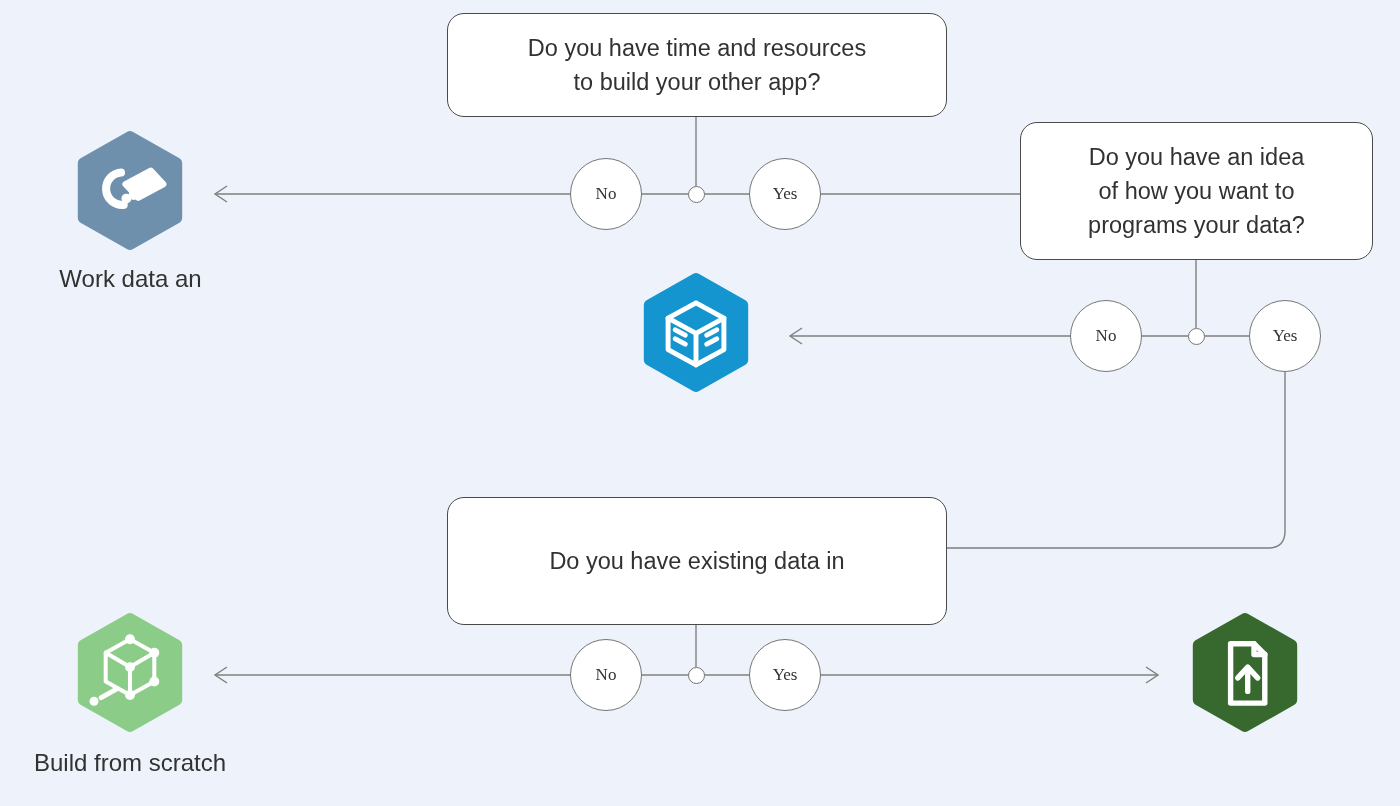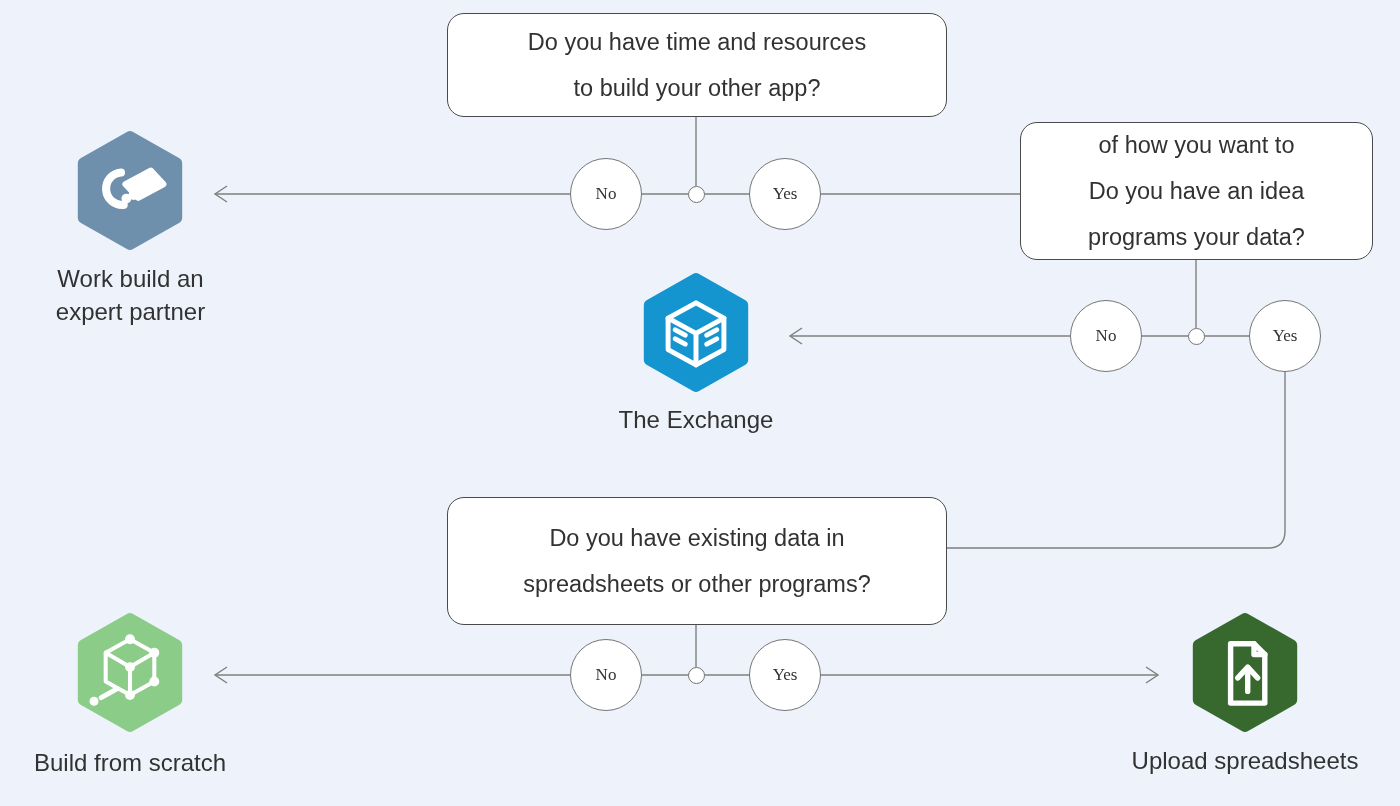"Do you have time and" .qbox { gap: 12px -> none }
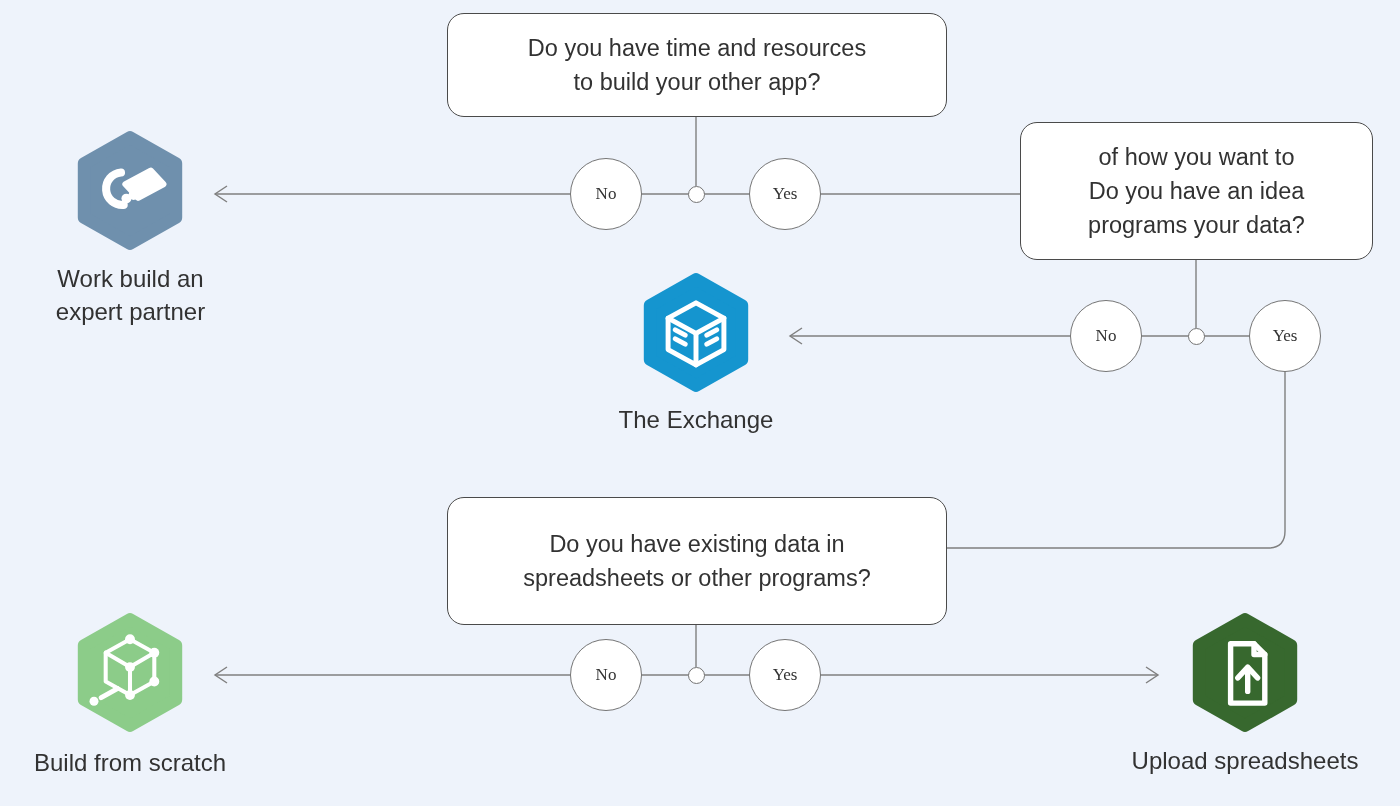"of how you want to" div { order: before "Do you have an idea" -> after "Do you have an idea" }
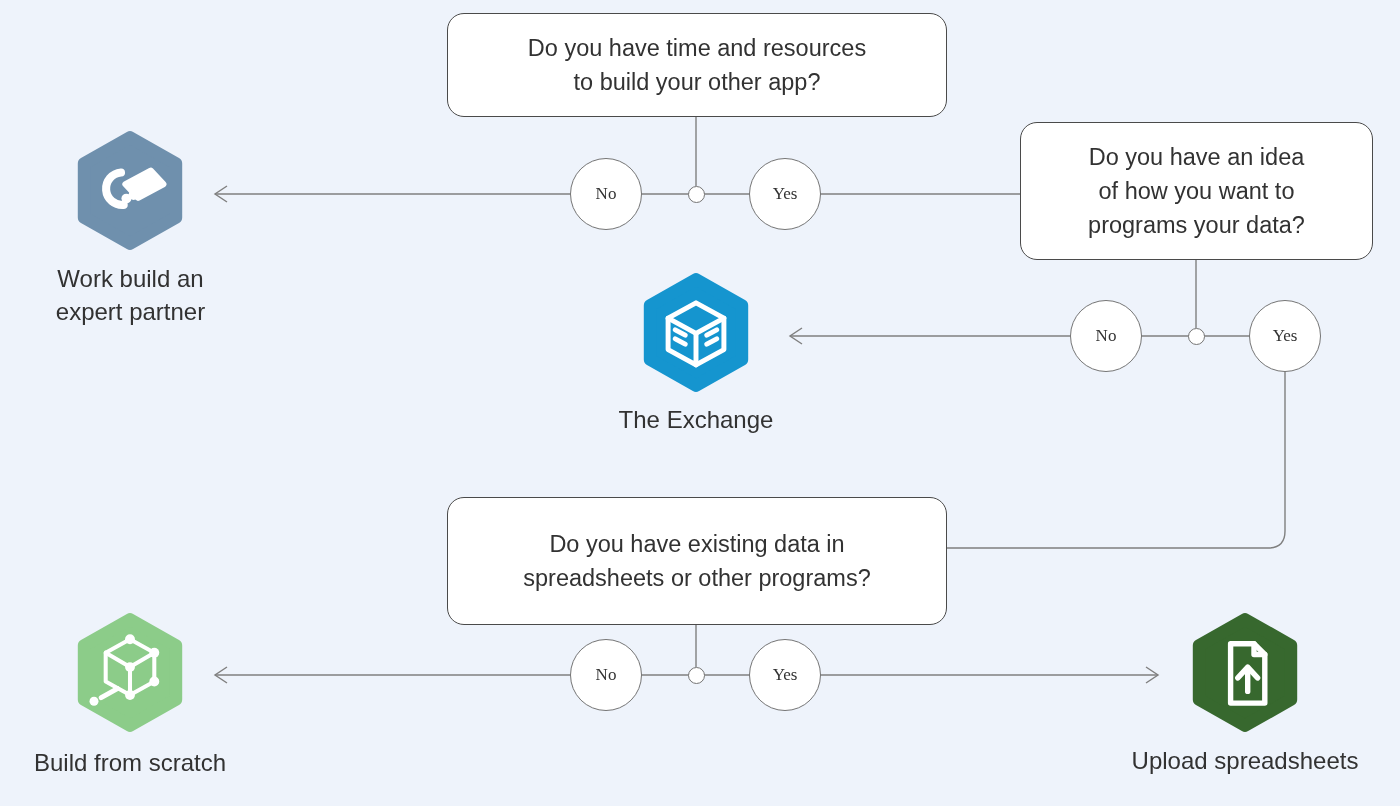"Work build an" div { text: build -> data }
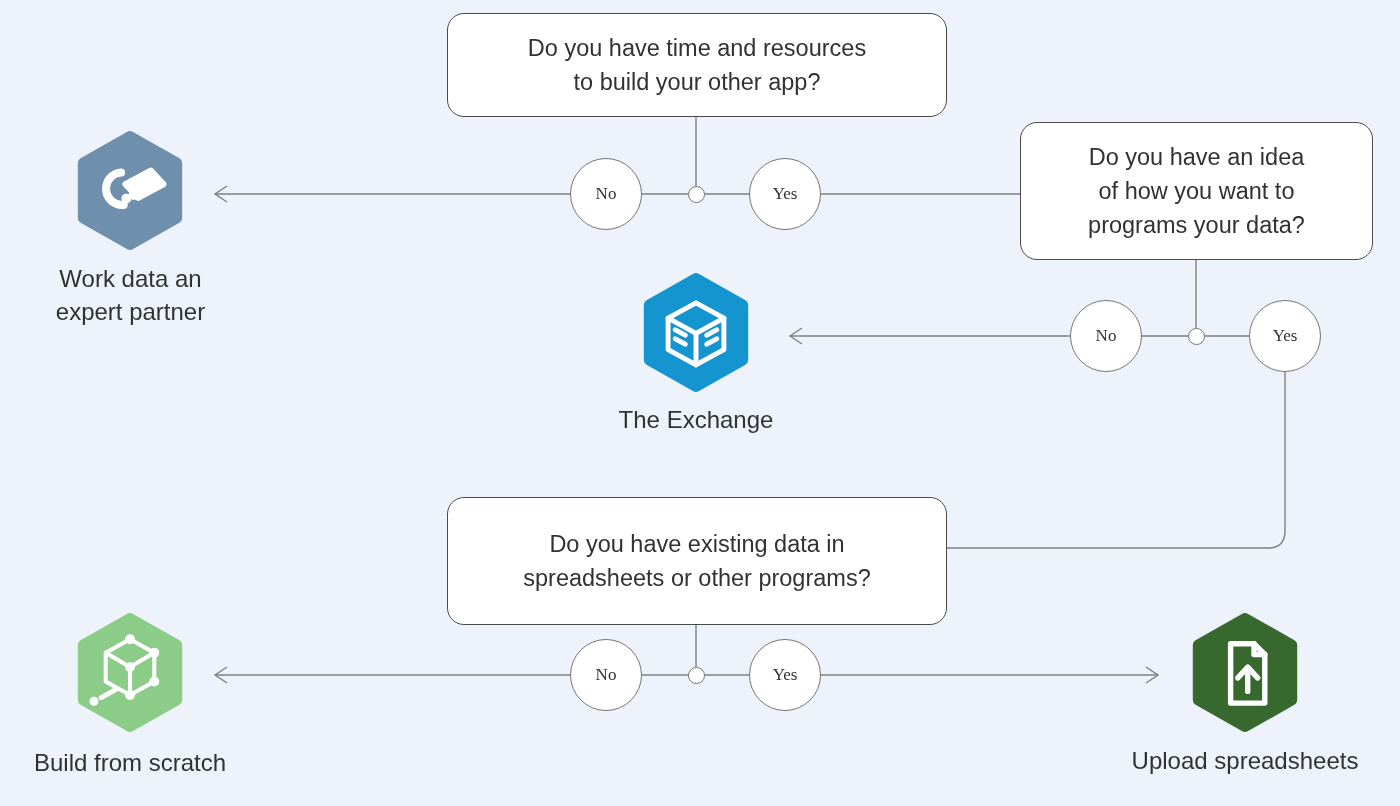"expert partner" div { html: <div>expert partner</div> -> none }
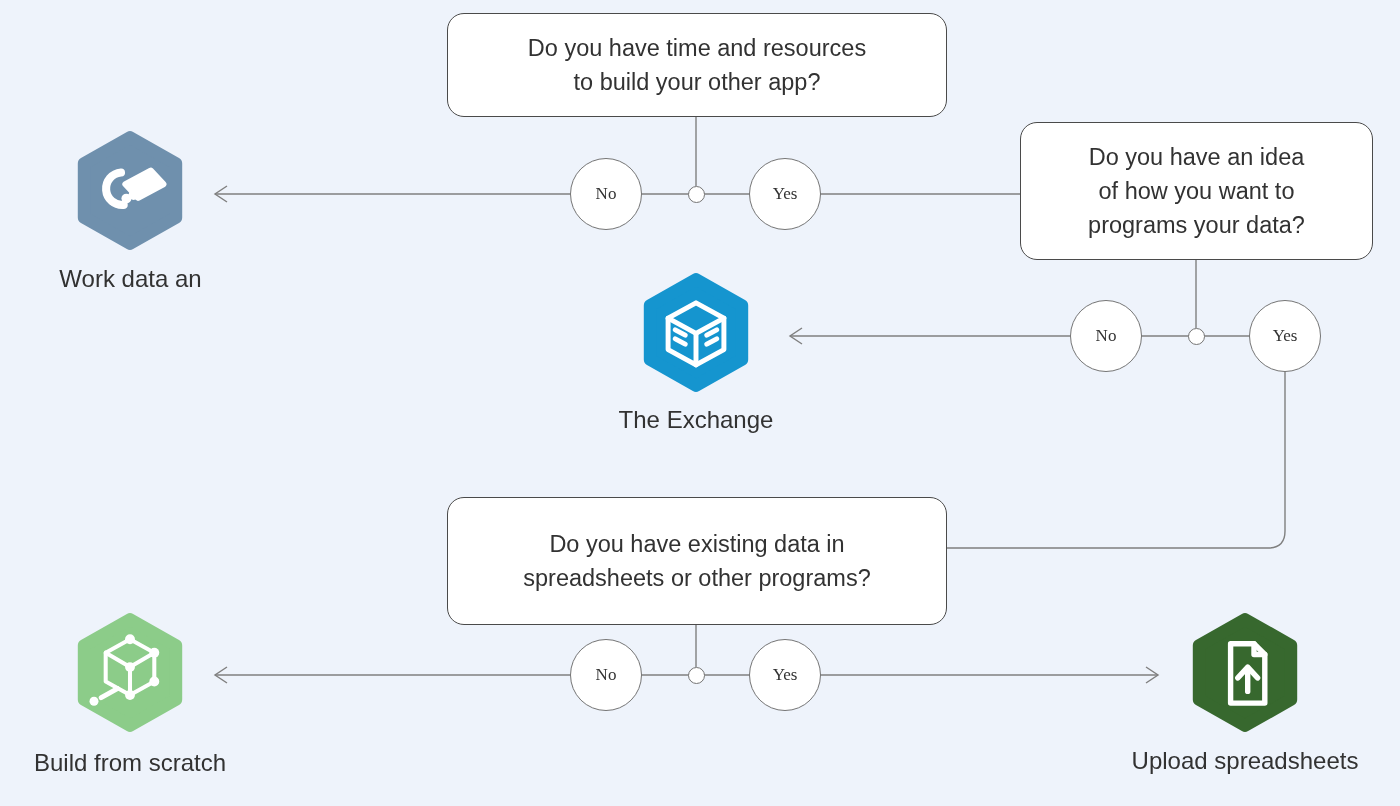"The Exchange" div.nodelabel { html: <div> <div>The Exchange</div> </div> -> none }
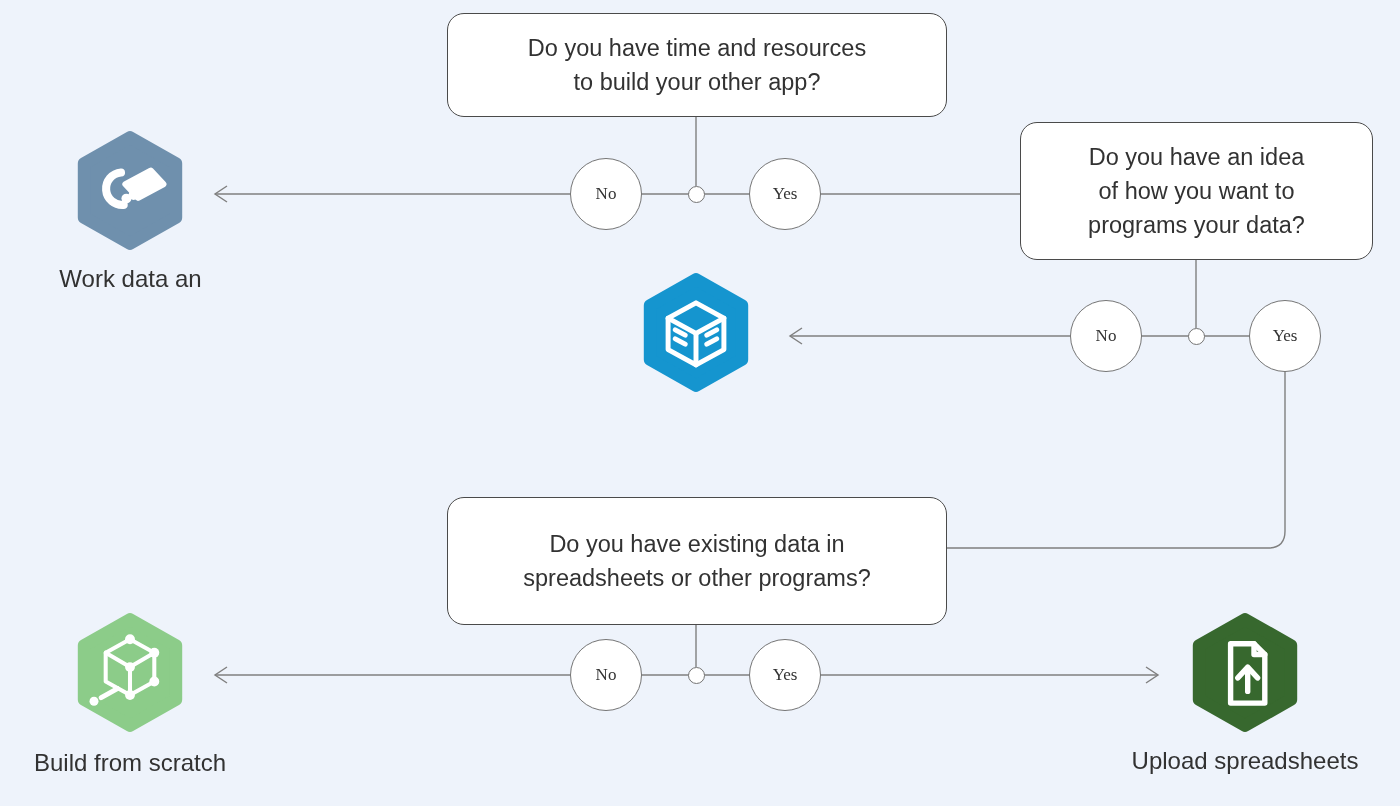"spreadsheets or other programs?" div { html: <div>spreadsheets or other programs?</div> -> none }
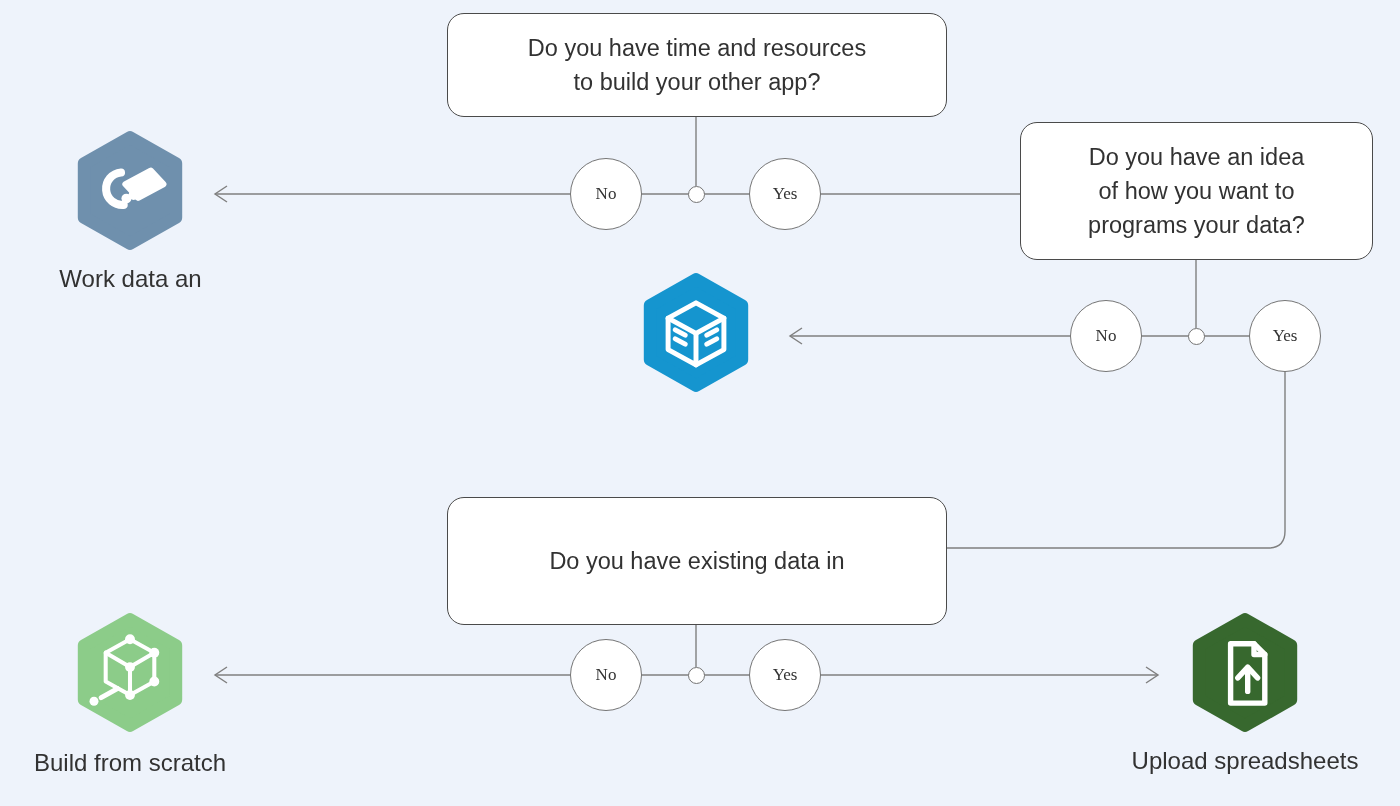"Upload spreadsheets" div.nodelabel { html: <div> <div>Upload spreadsheets</div> </div> -> none }
